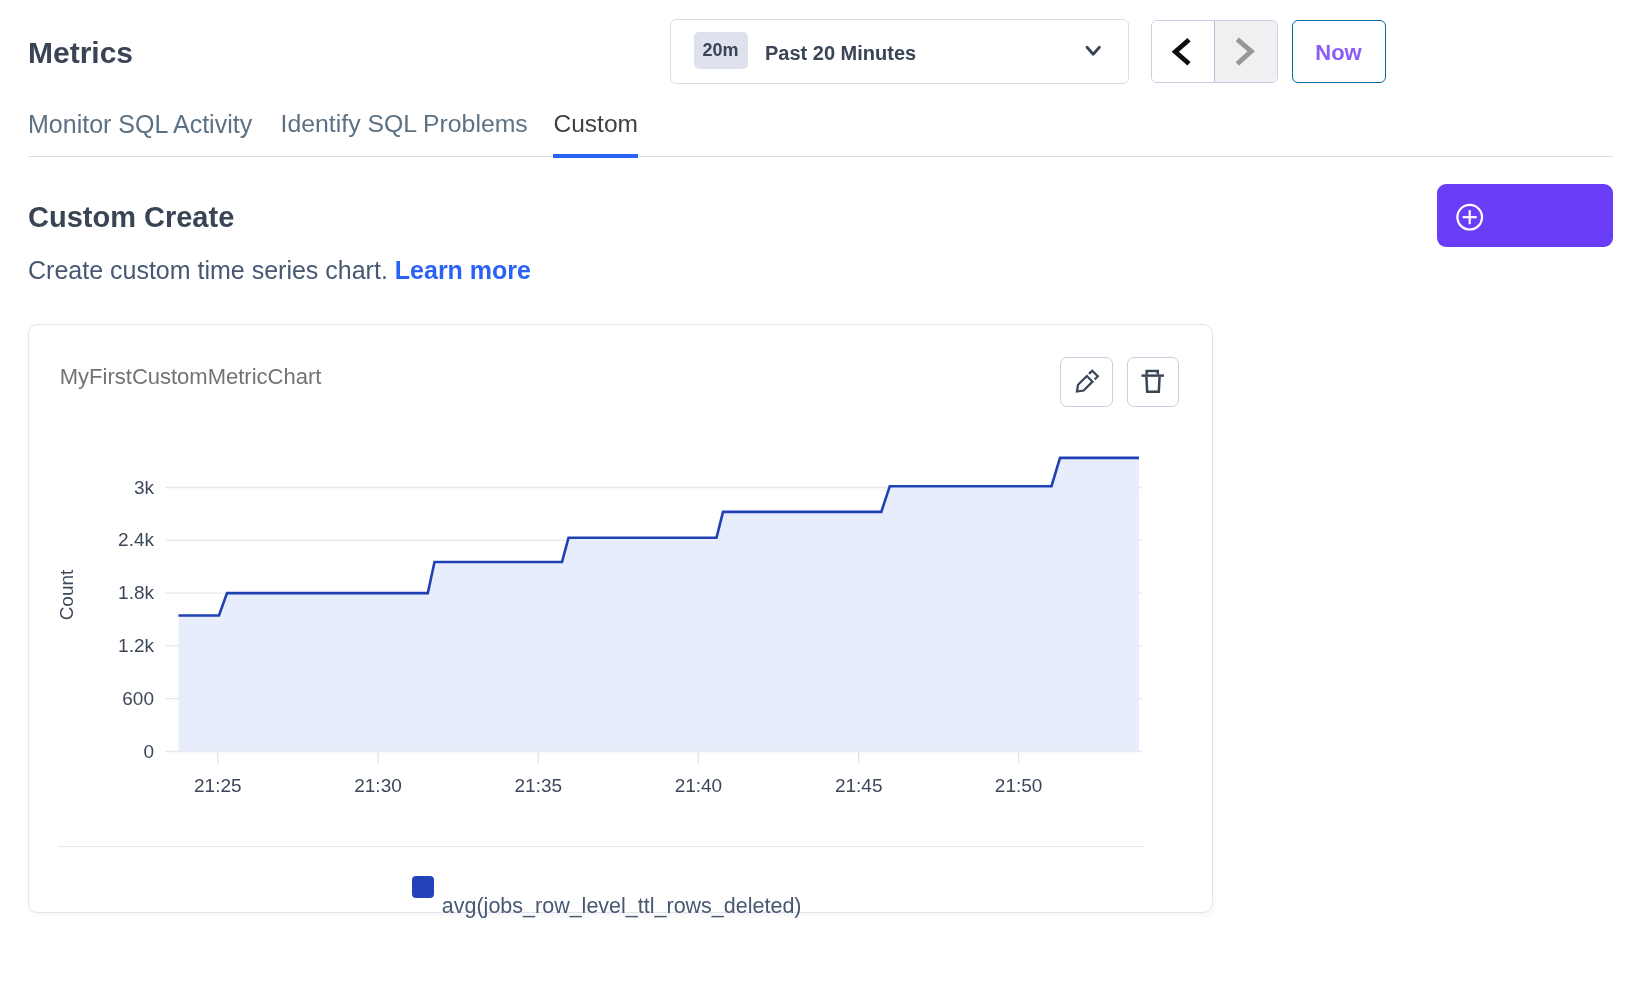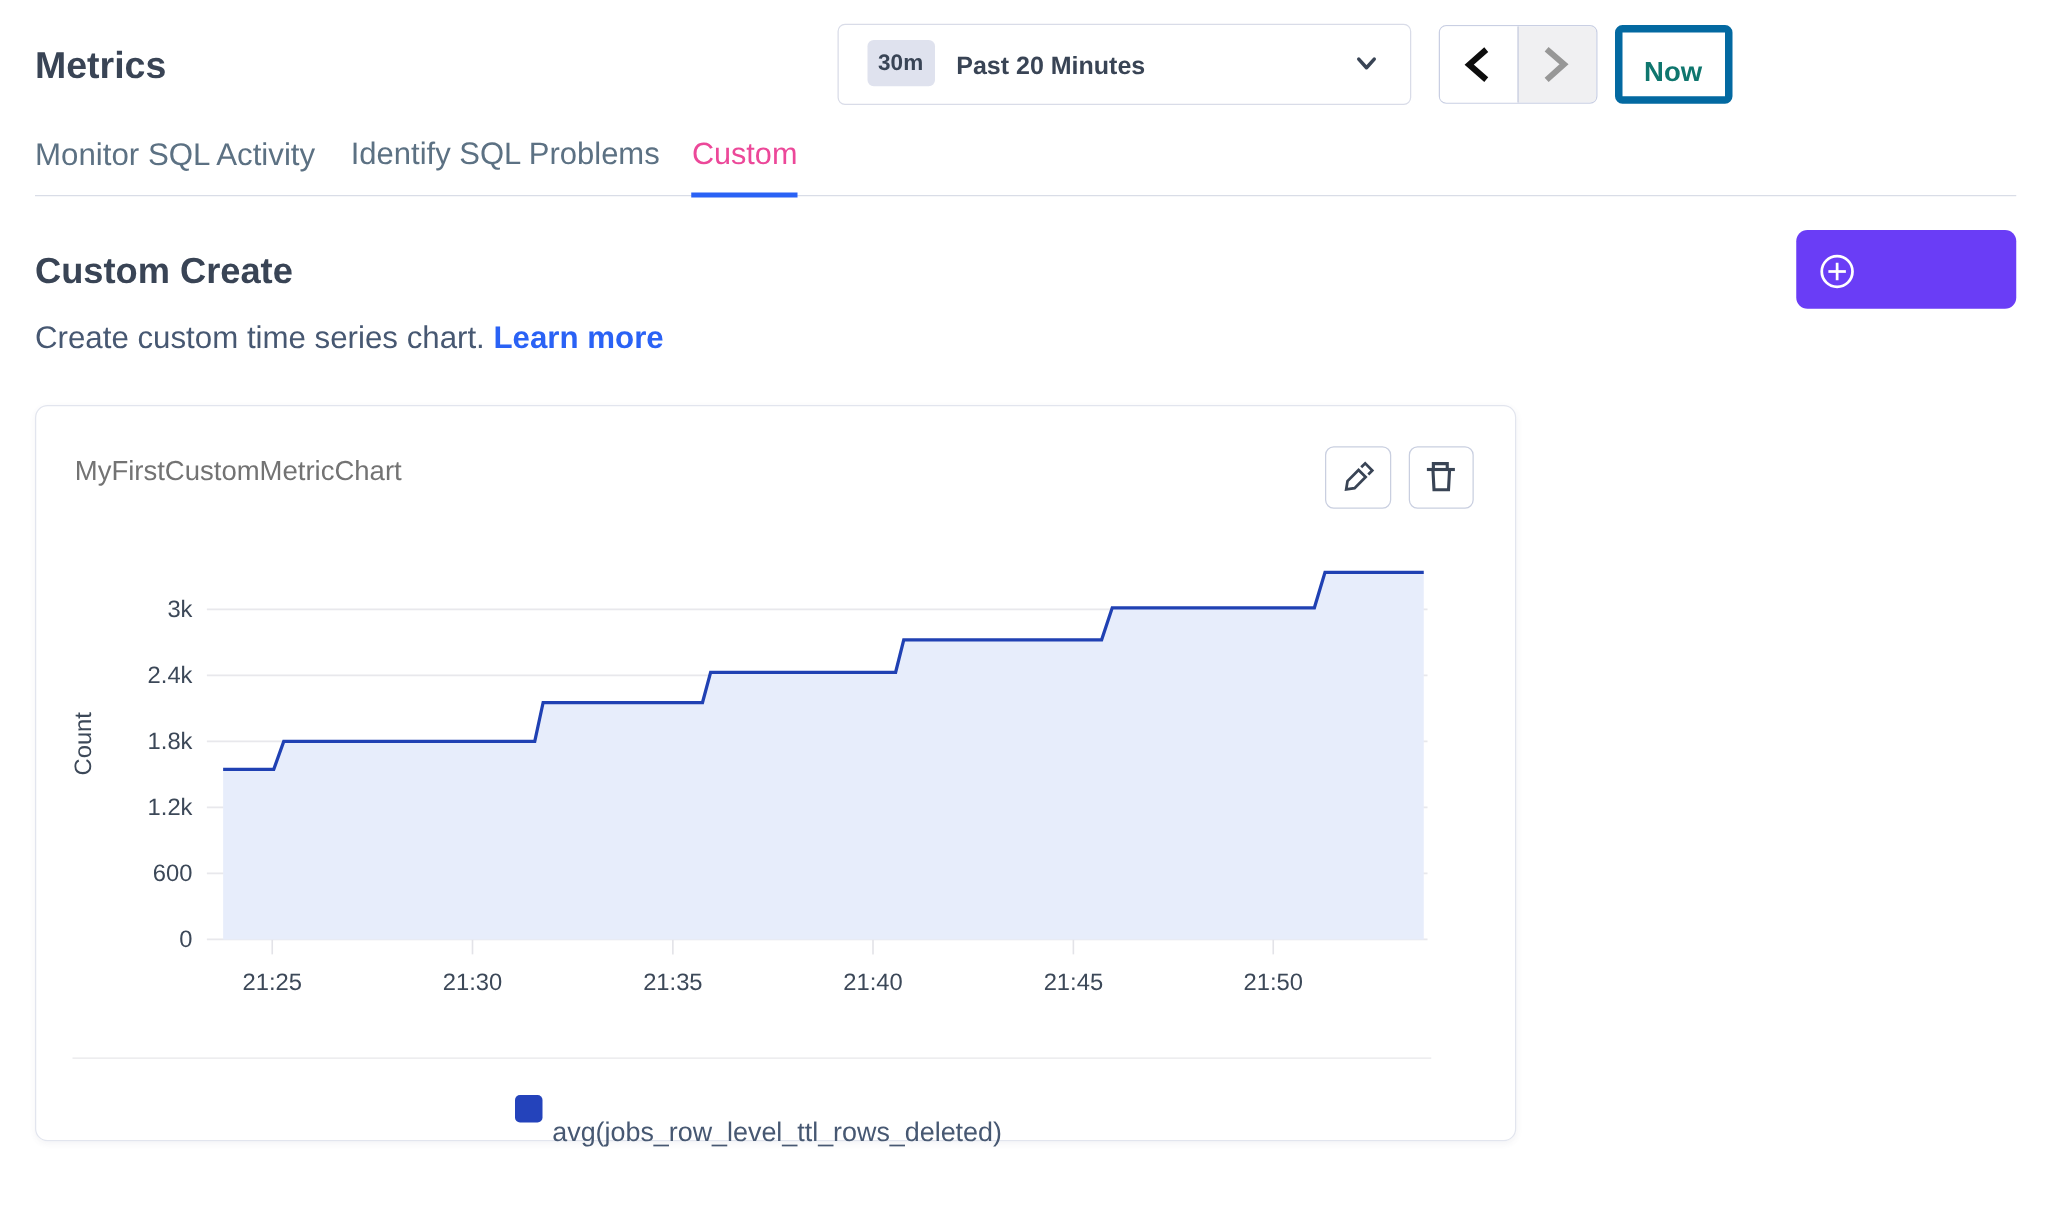"30m" div.abs { text: 30m -> 20m }
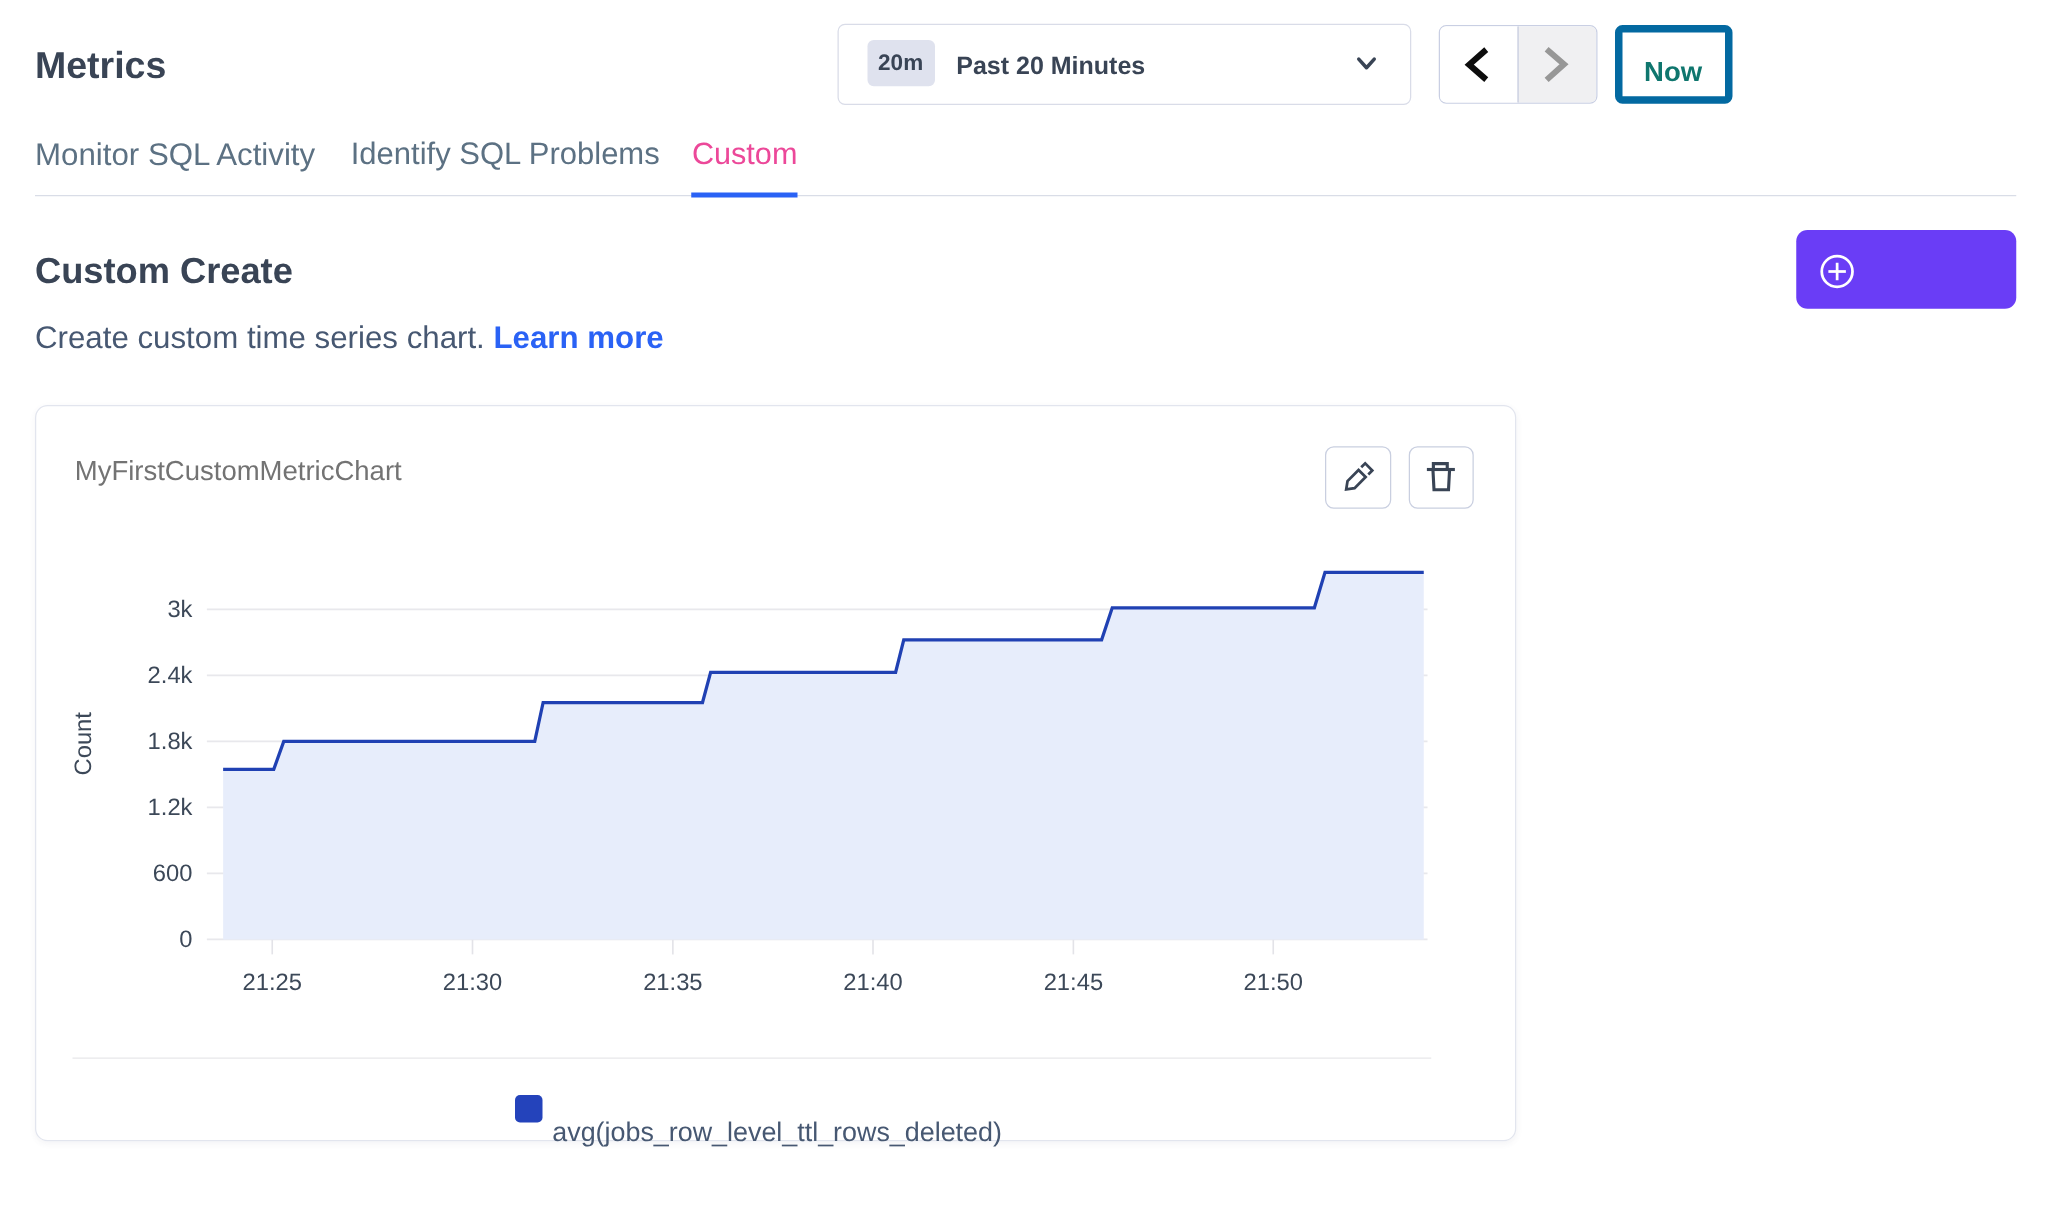"Now" div.abs { border: 6px solid #0369a1 -> 1px solid #0369a1; color: #0f766e -> #8b5cf6 }
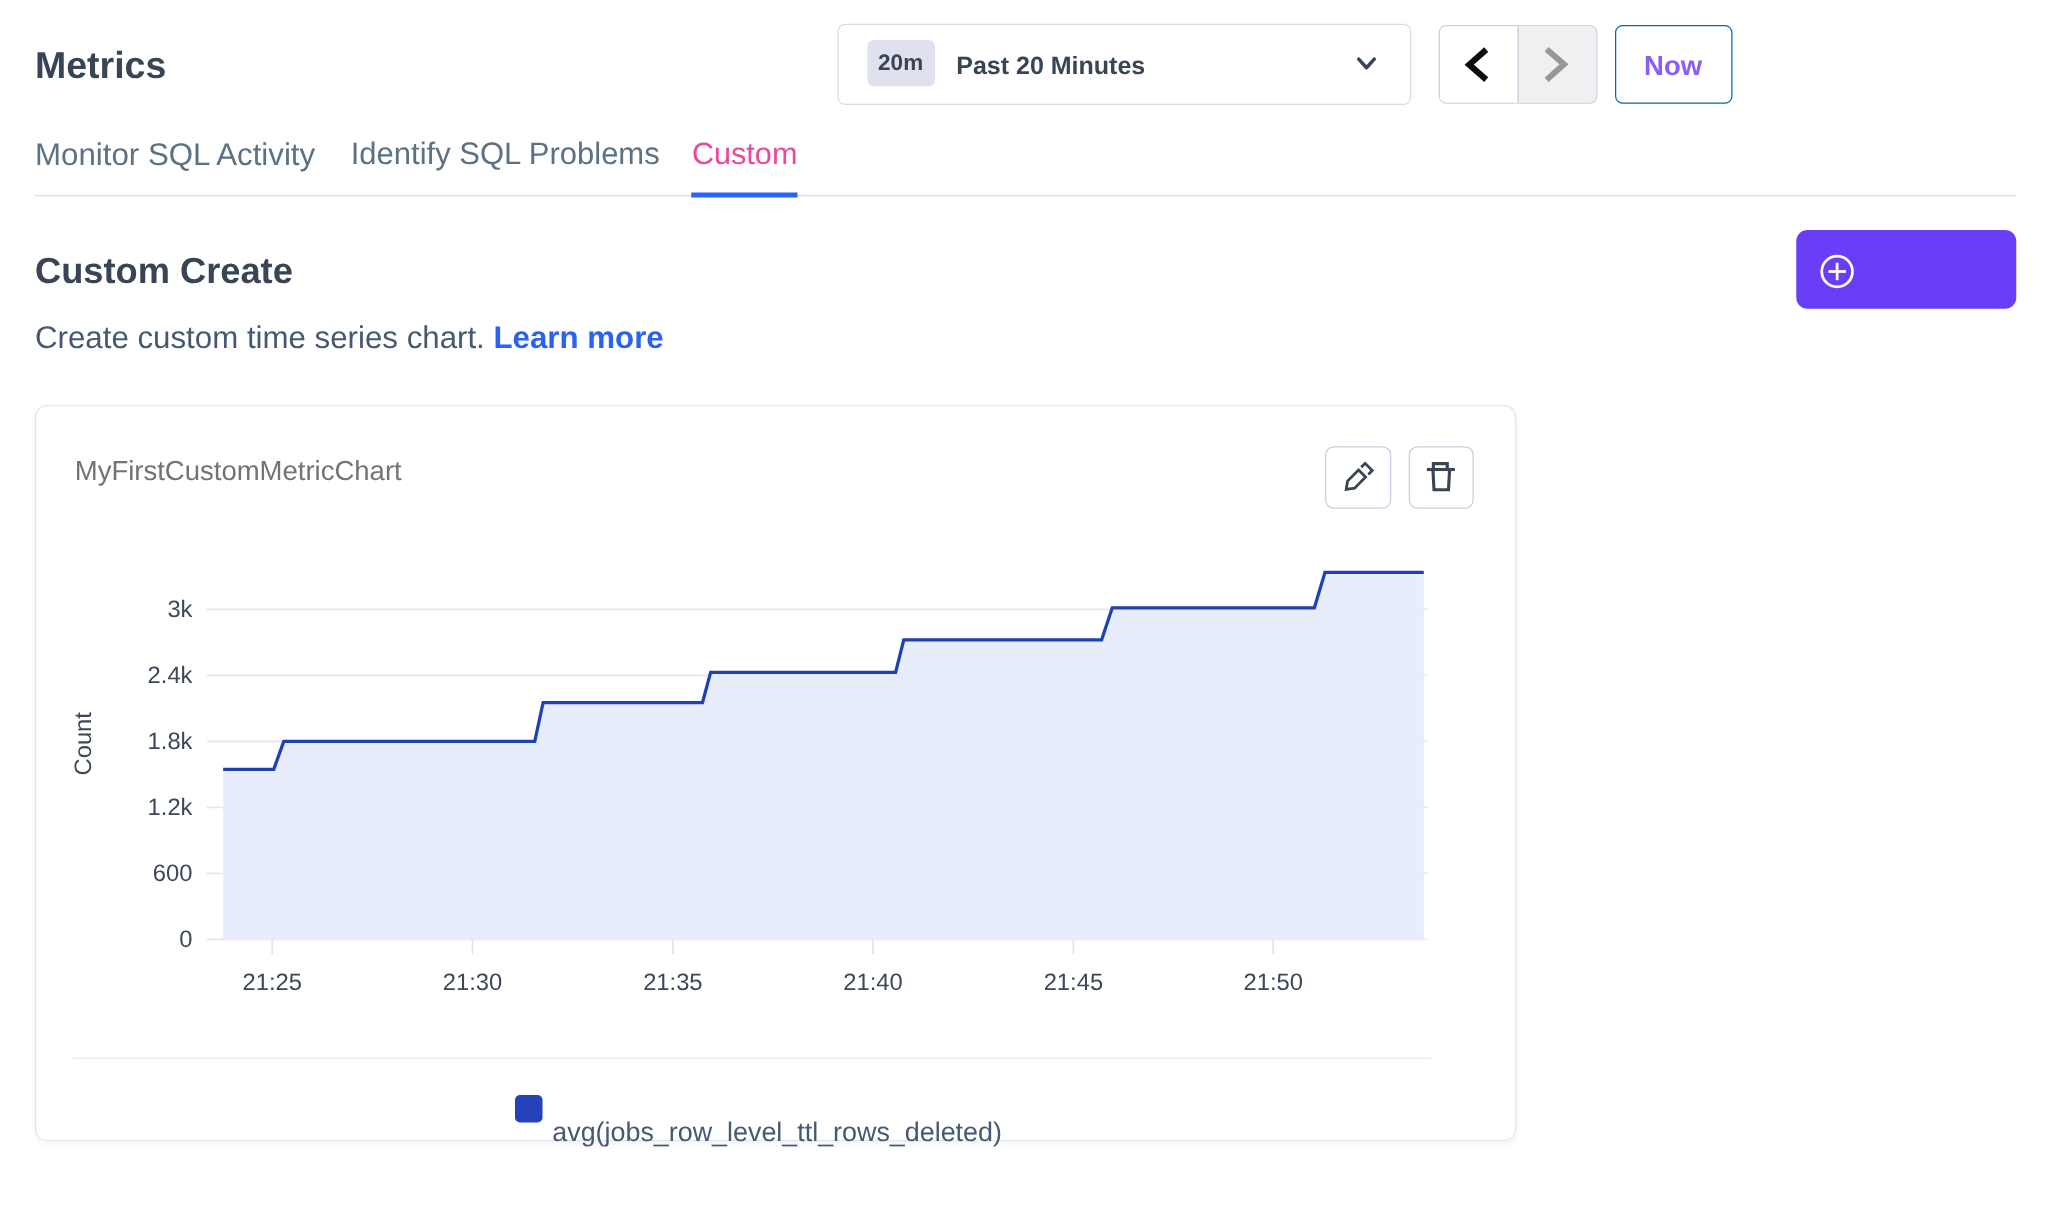"Custom" div.abs { color: #ec4899 -> #404040 }
